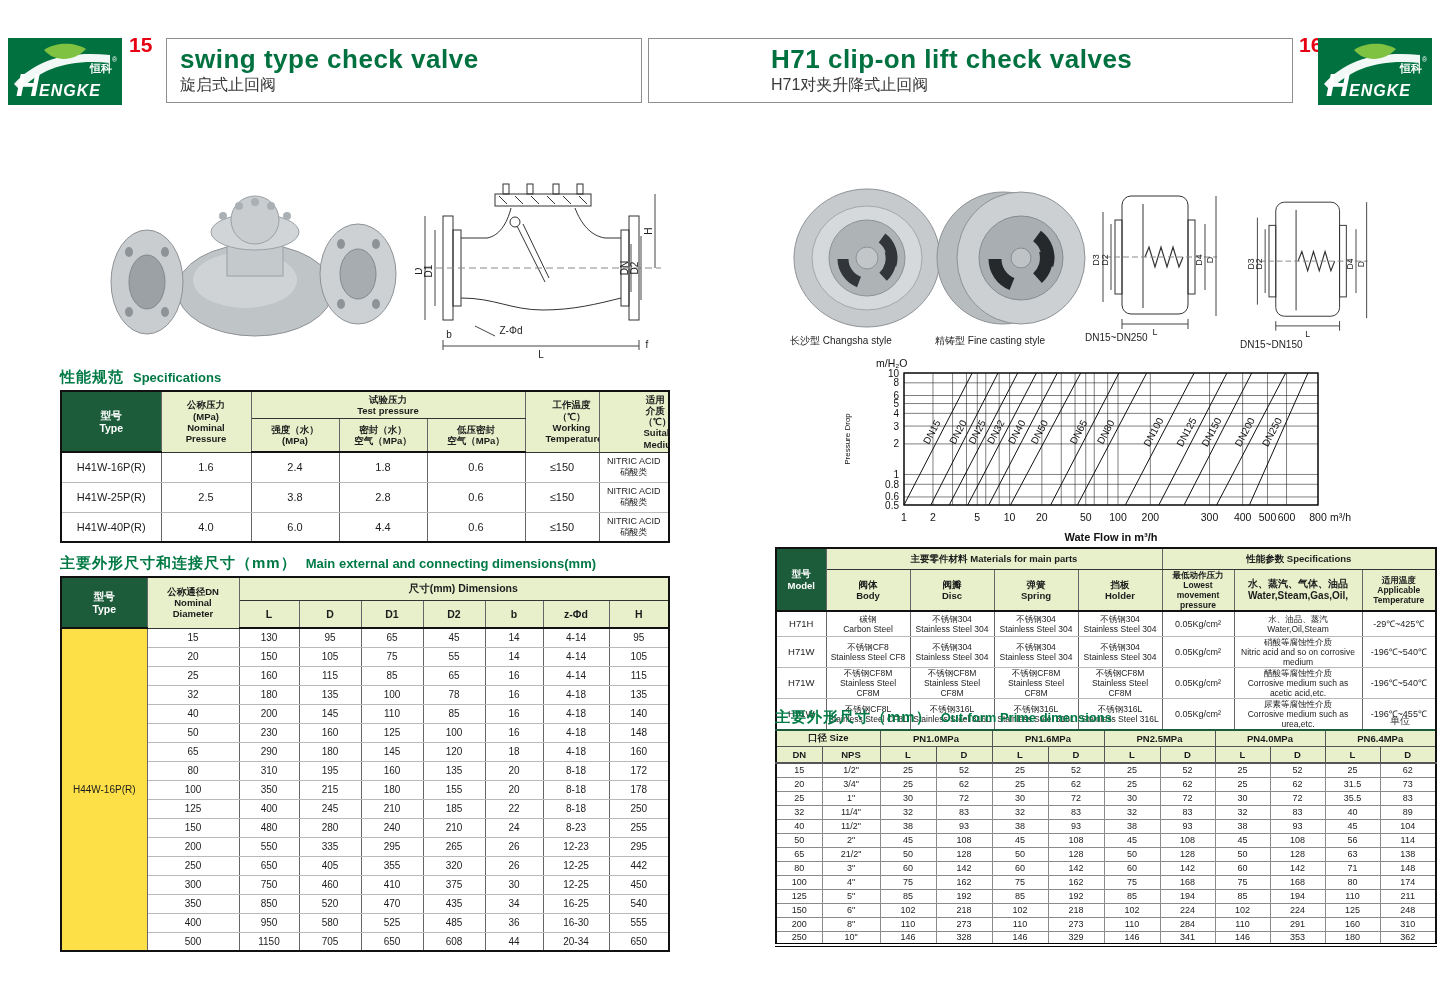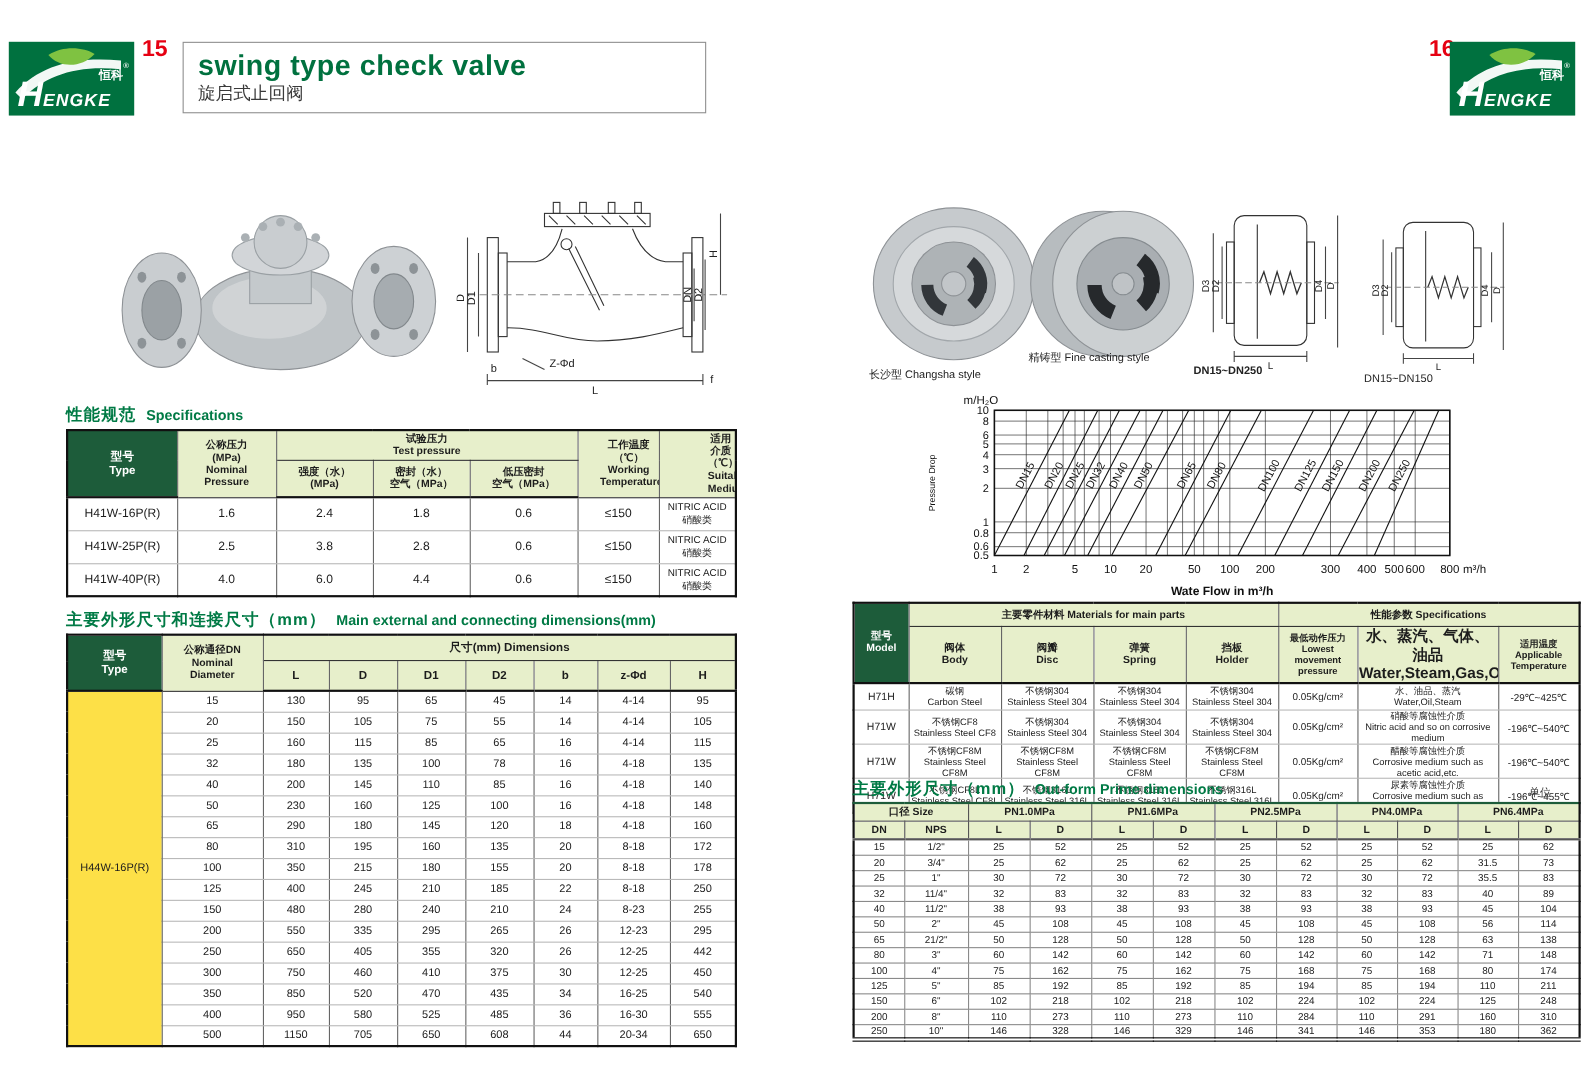"H71 clip-on lift check valves" div.title-box { html: none -> <div> <div>H71 clip-on lift check valves</div> <div>H71对夹升降式止回阀</div> </div> }
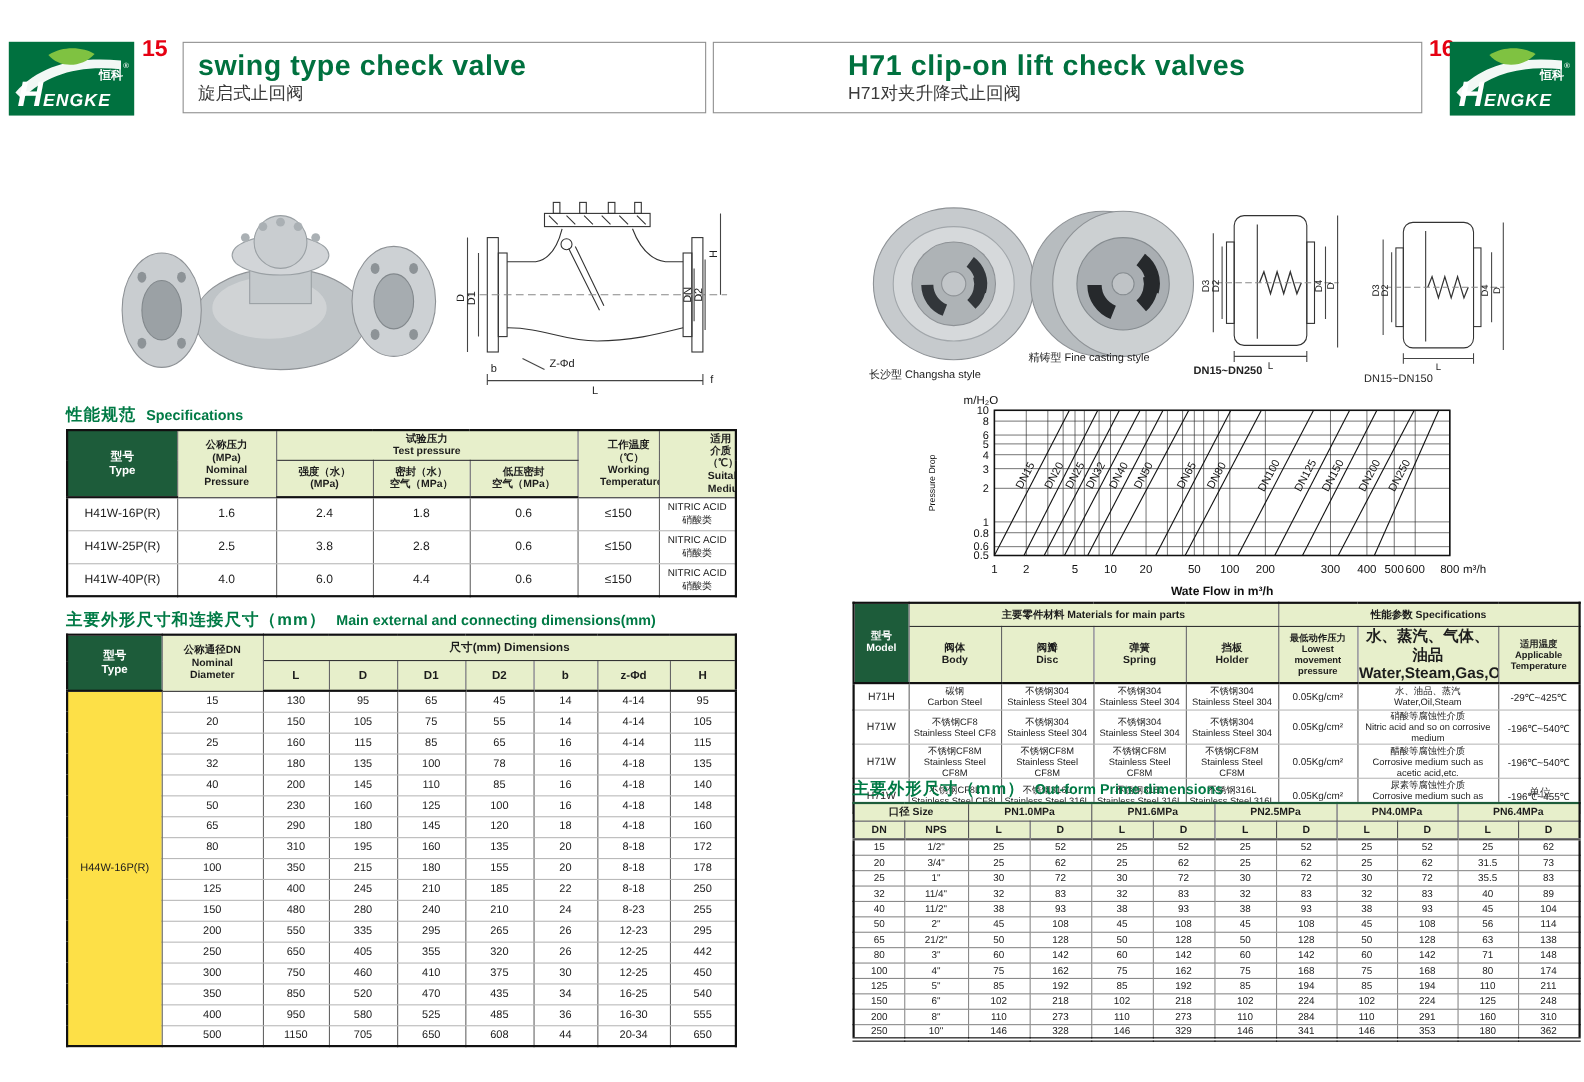"精铸型 Fine casting style" div.cap { top: 318px -> 334px }
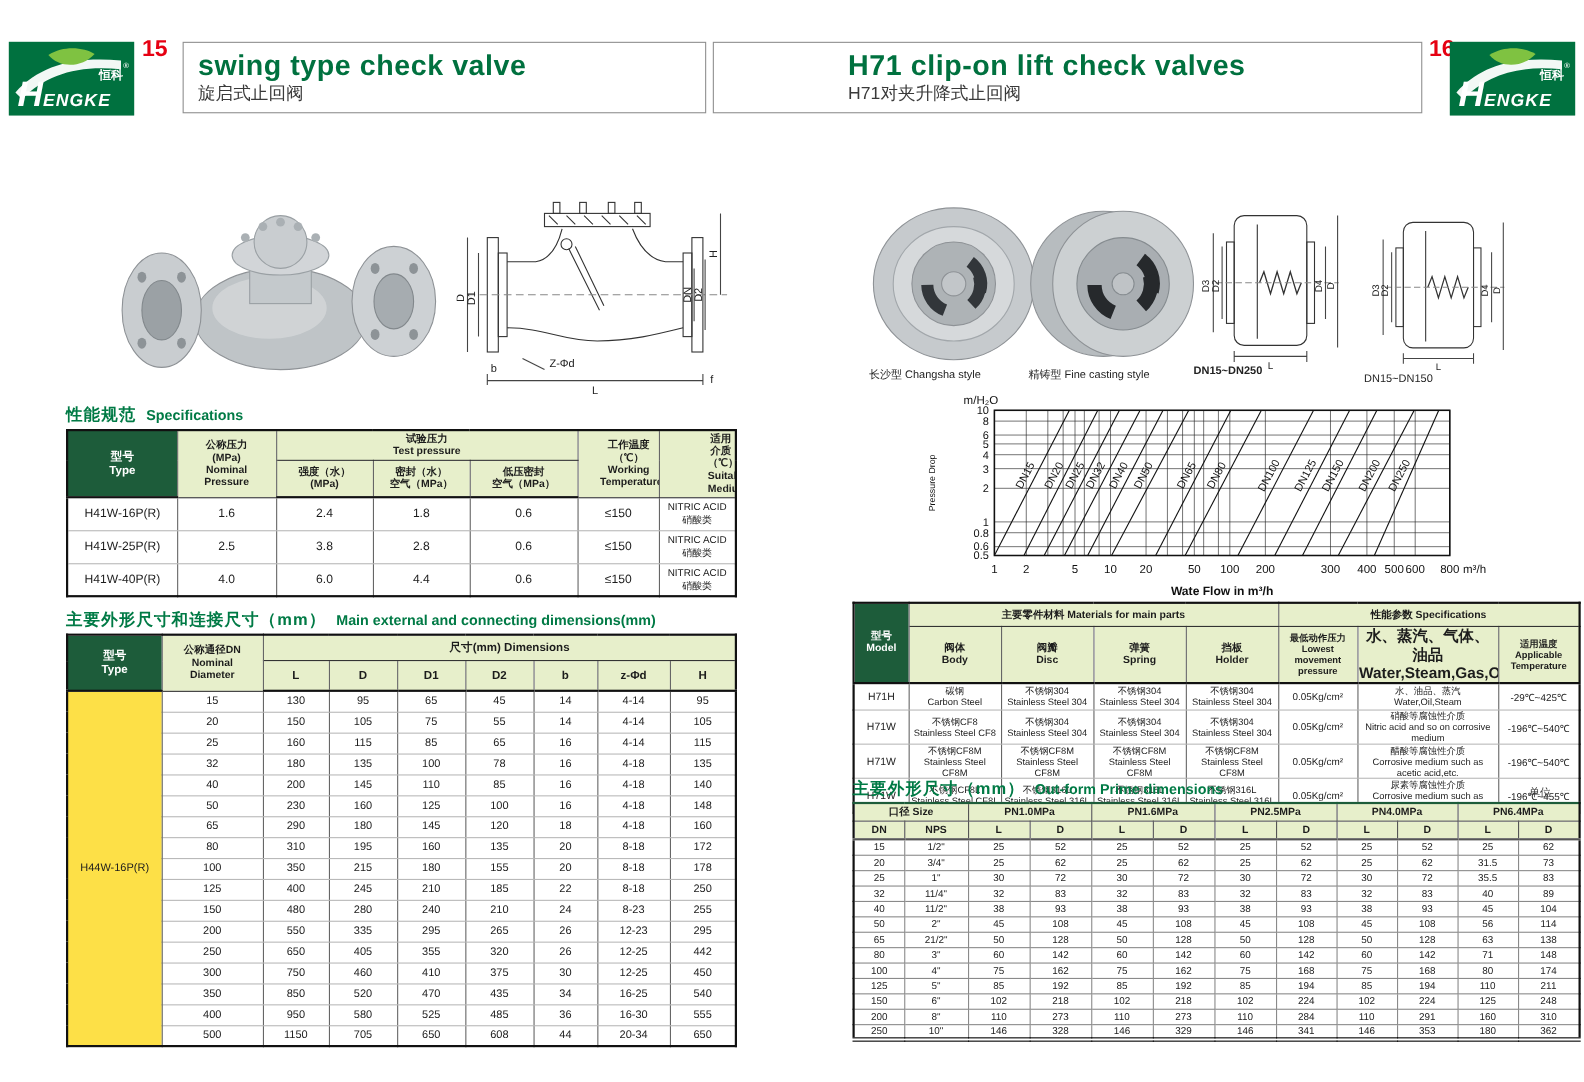"DN15~DN250" div.cap { font-weight: bold -> none }
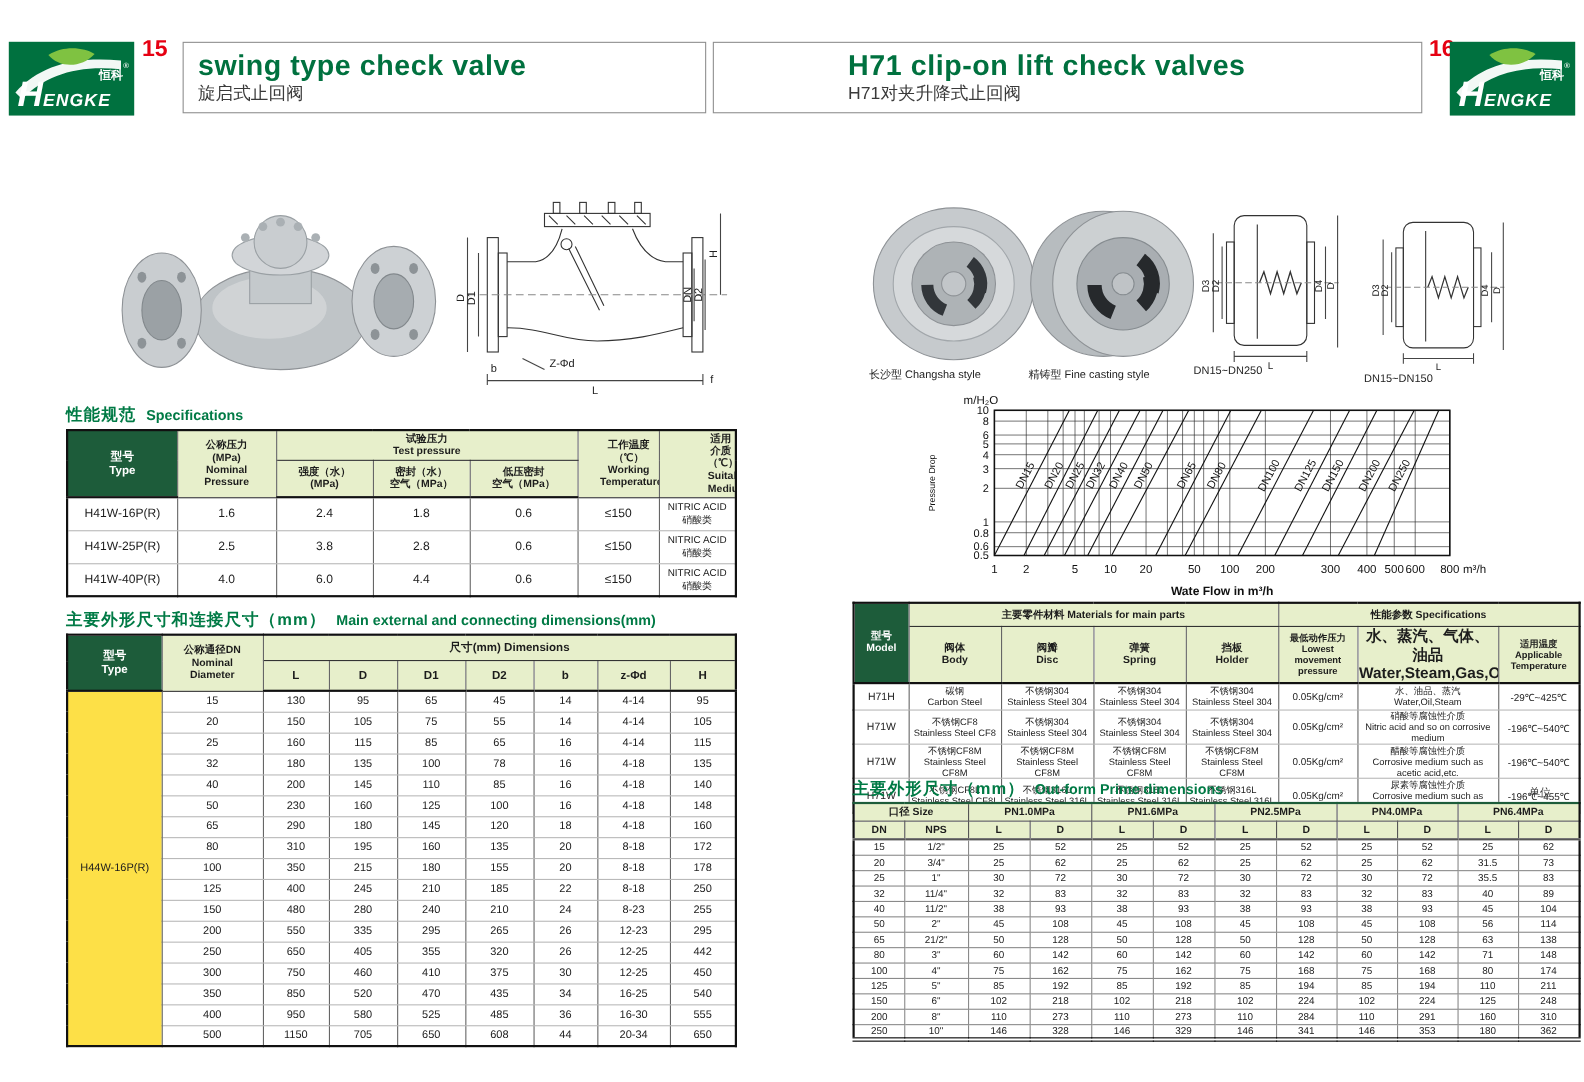"水、蒸汽、气体、油品" th { font-size: 14px -> 10px }
